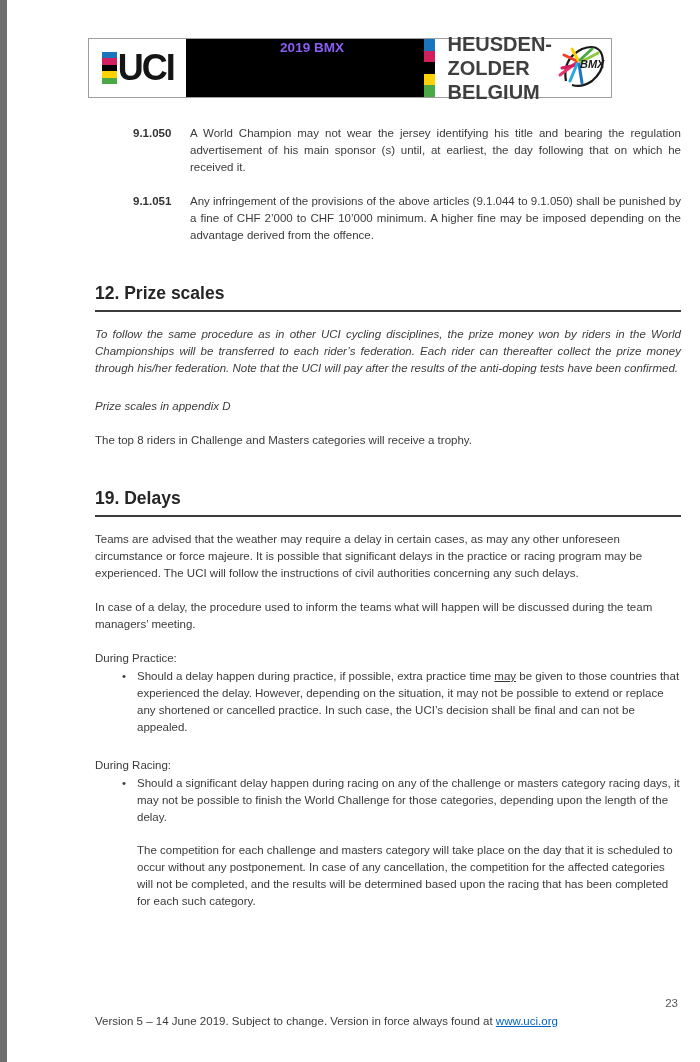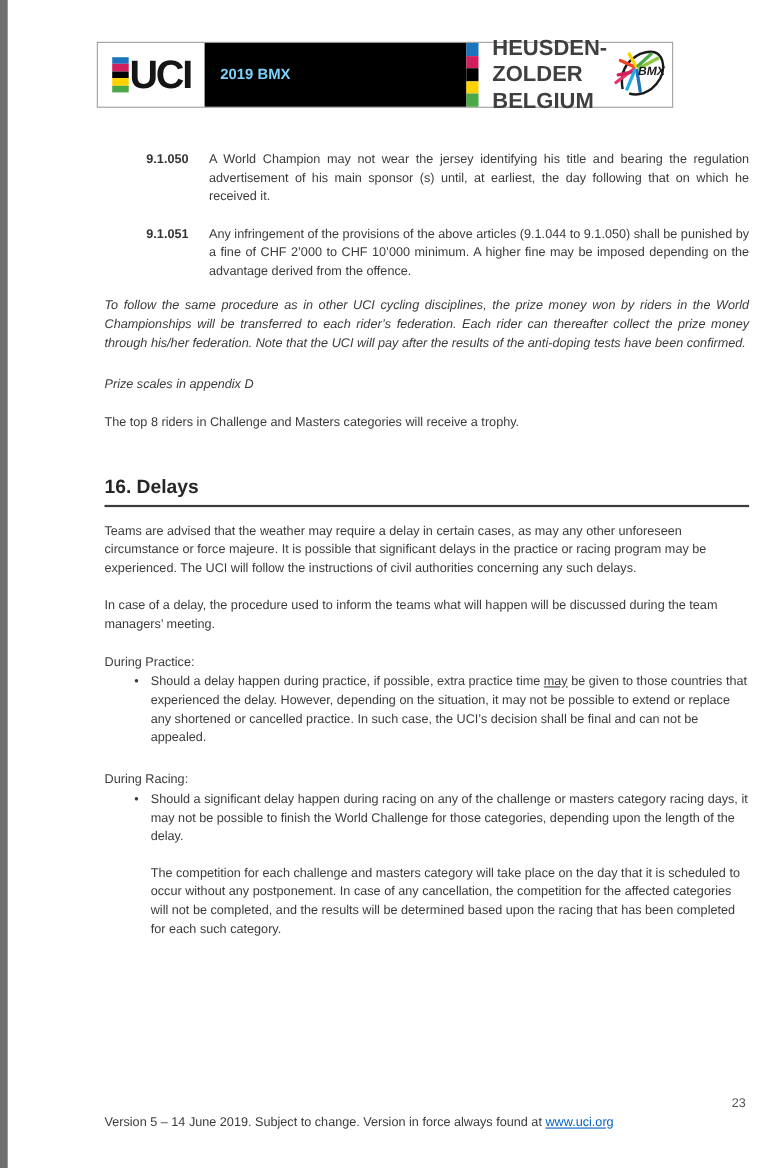"2019 BMX" .event-section { color: #7dd3fc -> #8b5cf6; flex-direction: column -> row }
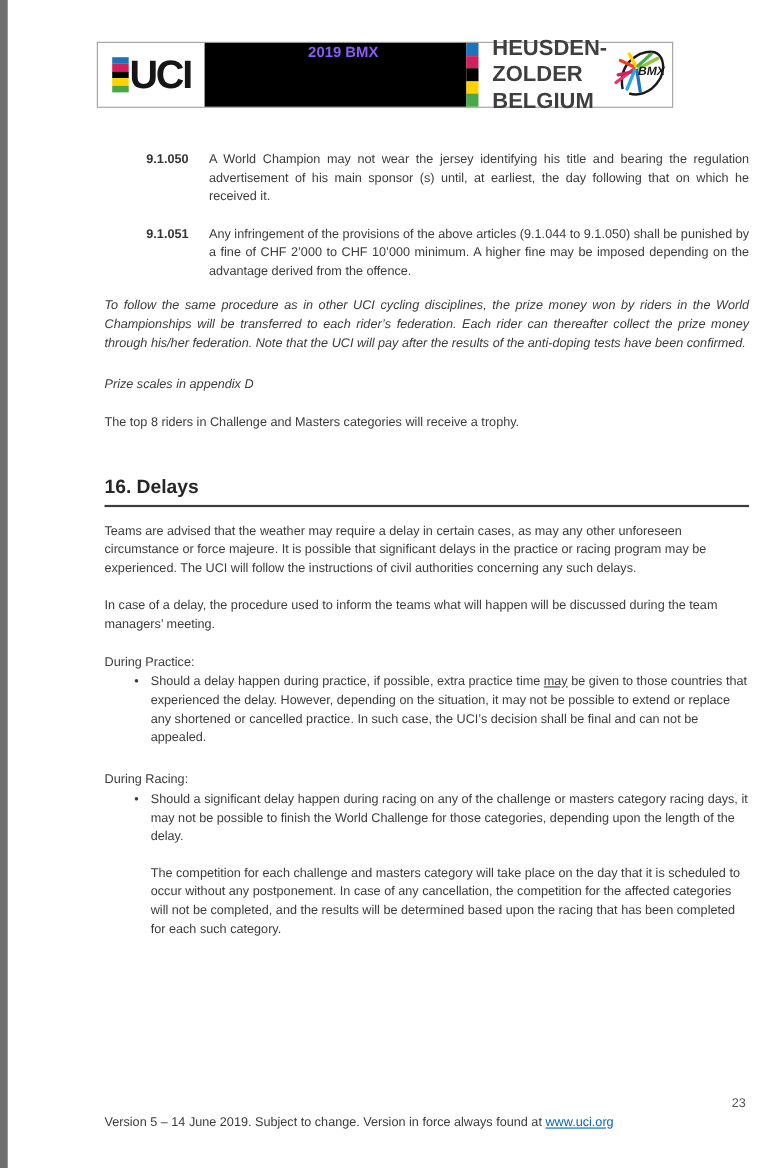"9.1.050" .content { top: 108px -> 96px }
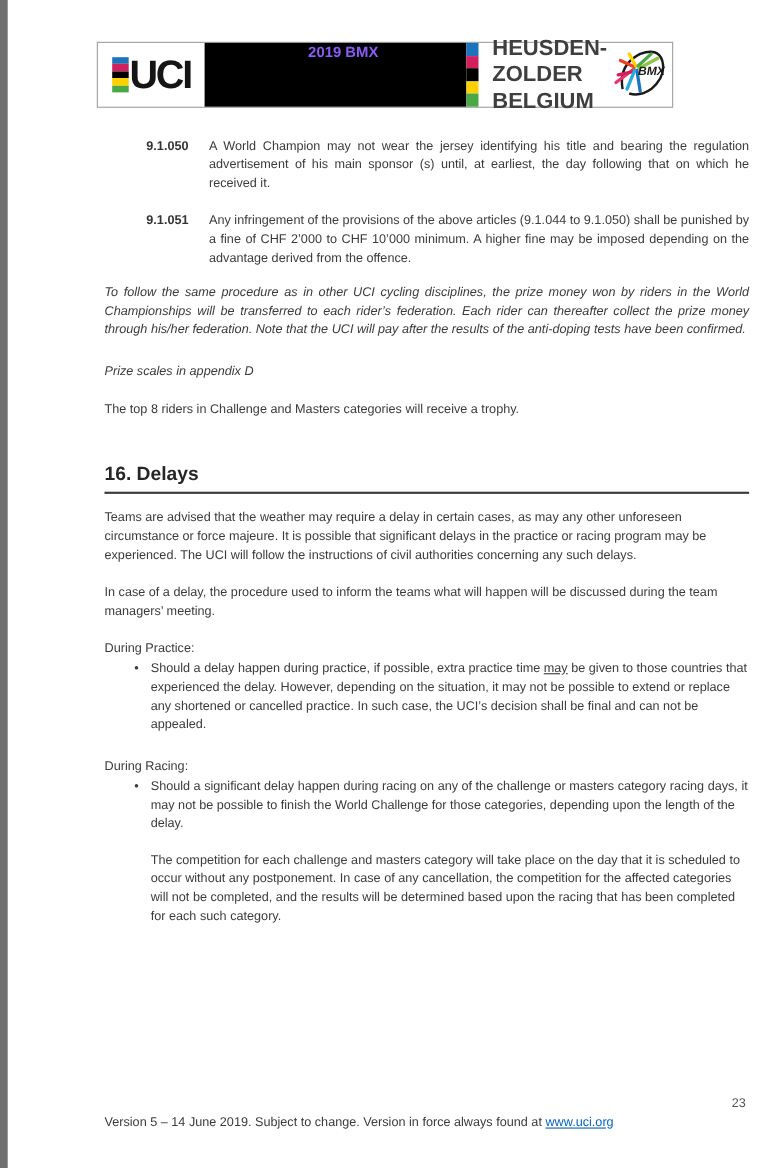"12. Prize scales" div.section-heading { html: none -> <div>12. Prize scales</div> }
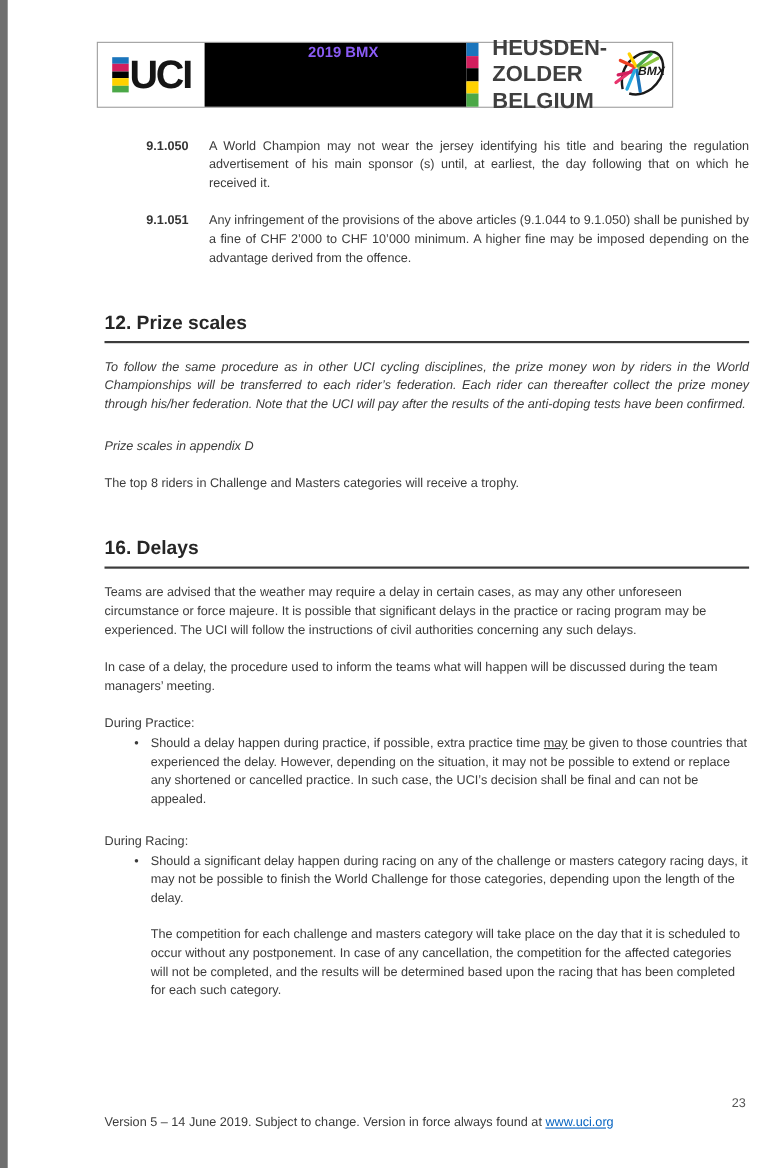"16. Delays" div.section-heading { text: 16 -> 19 }
